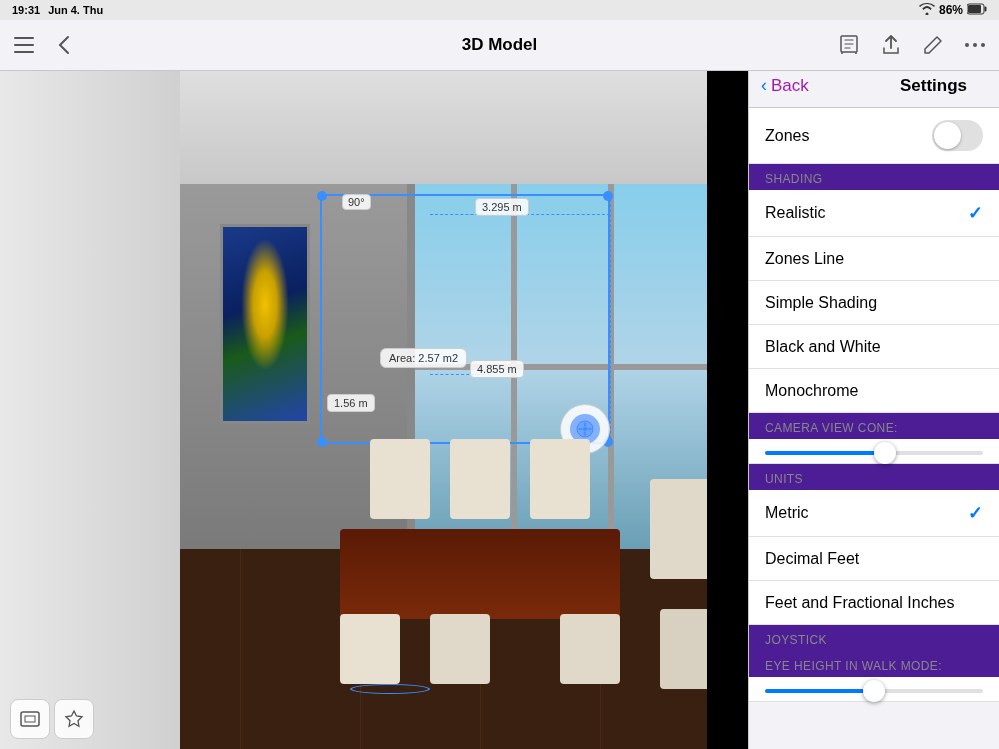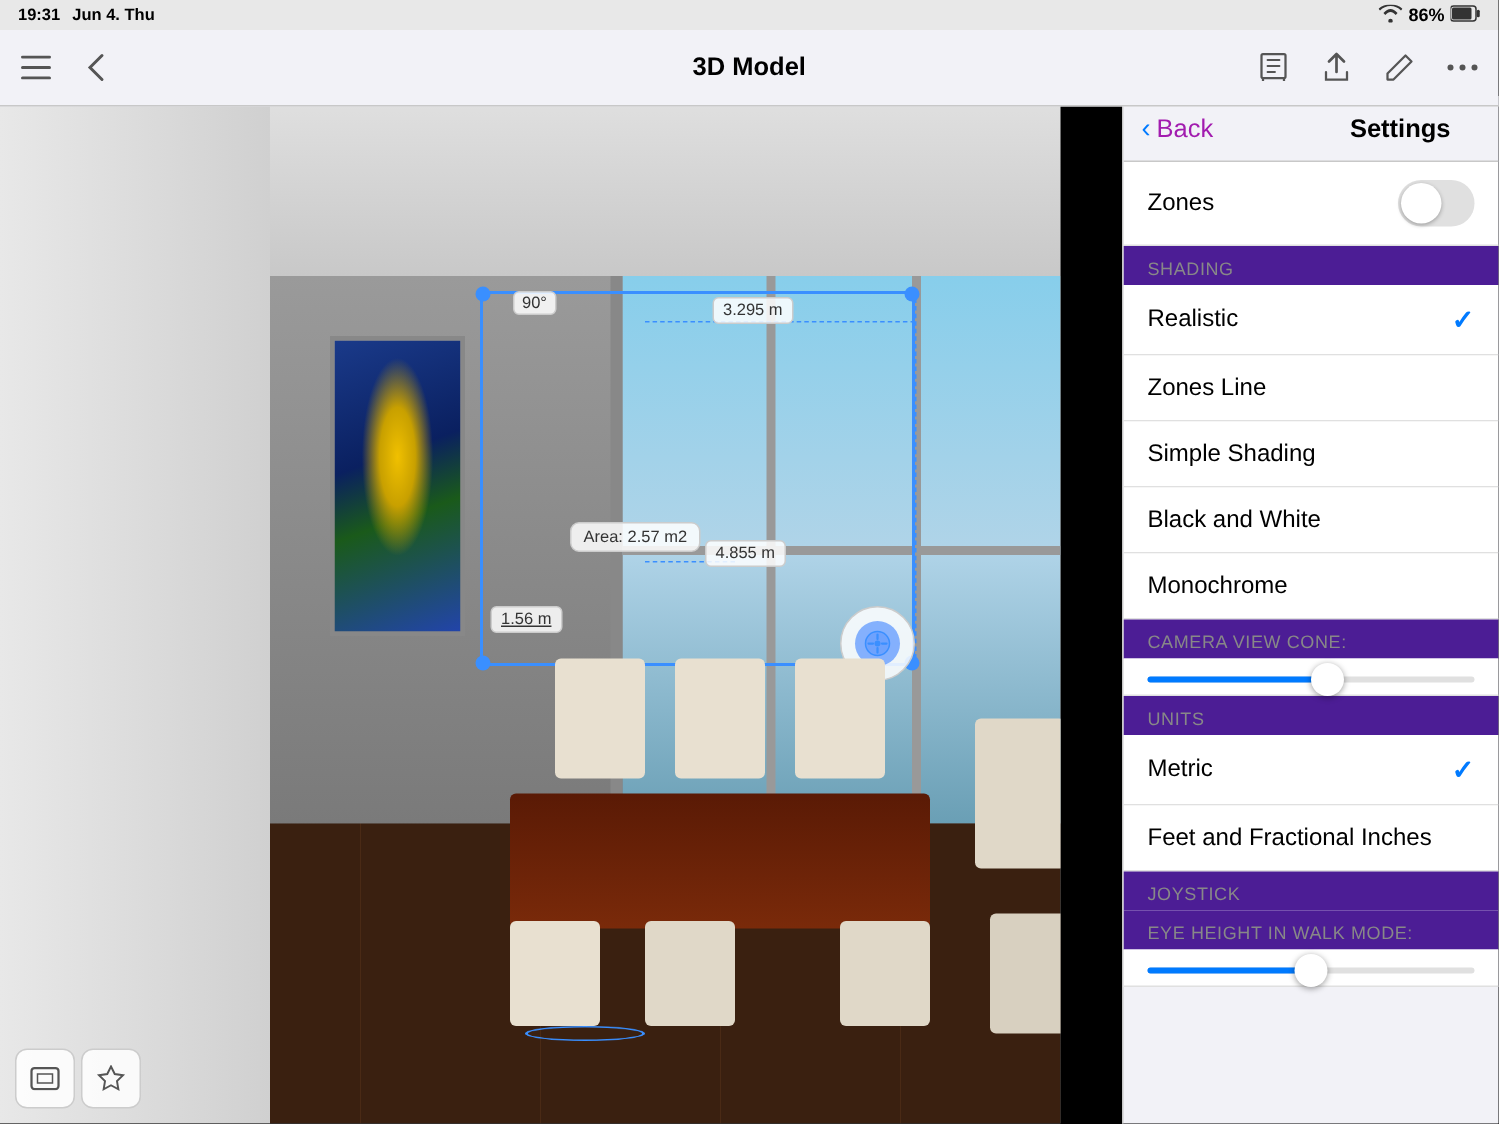"1.56 m" div.measure-label { text-decoration: underline -> none; top: 340px -> 330px }
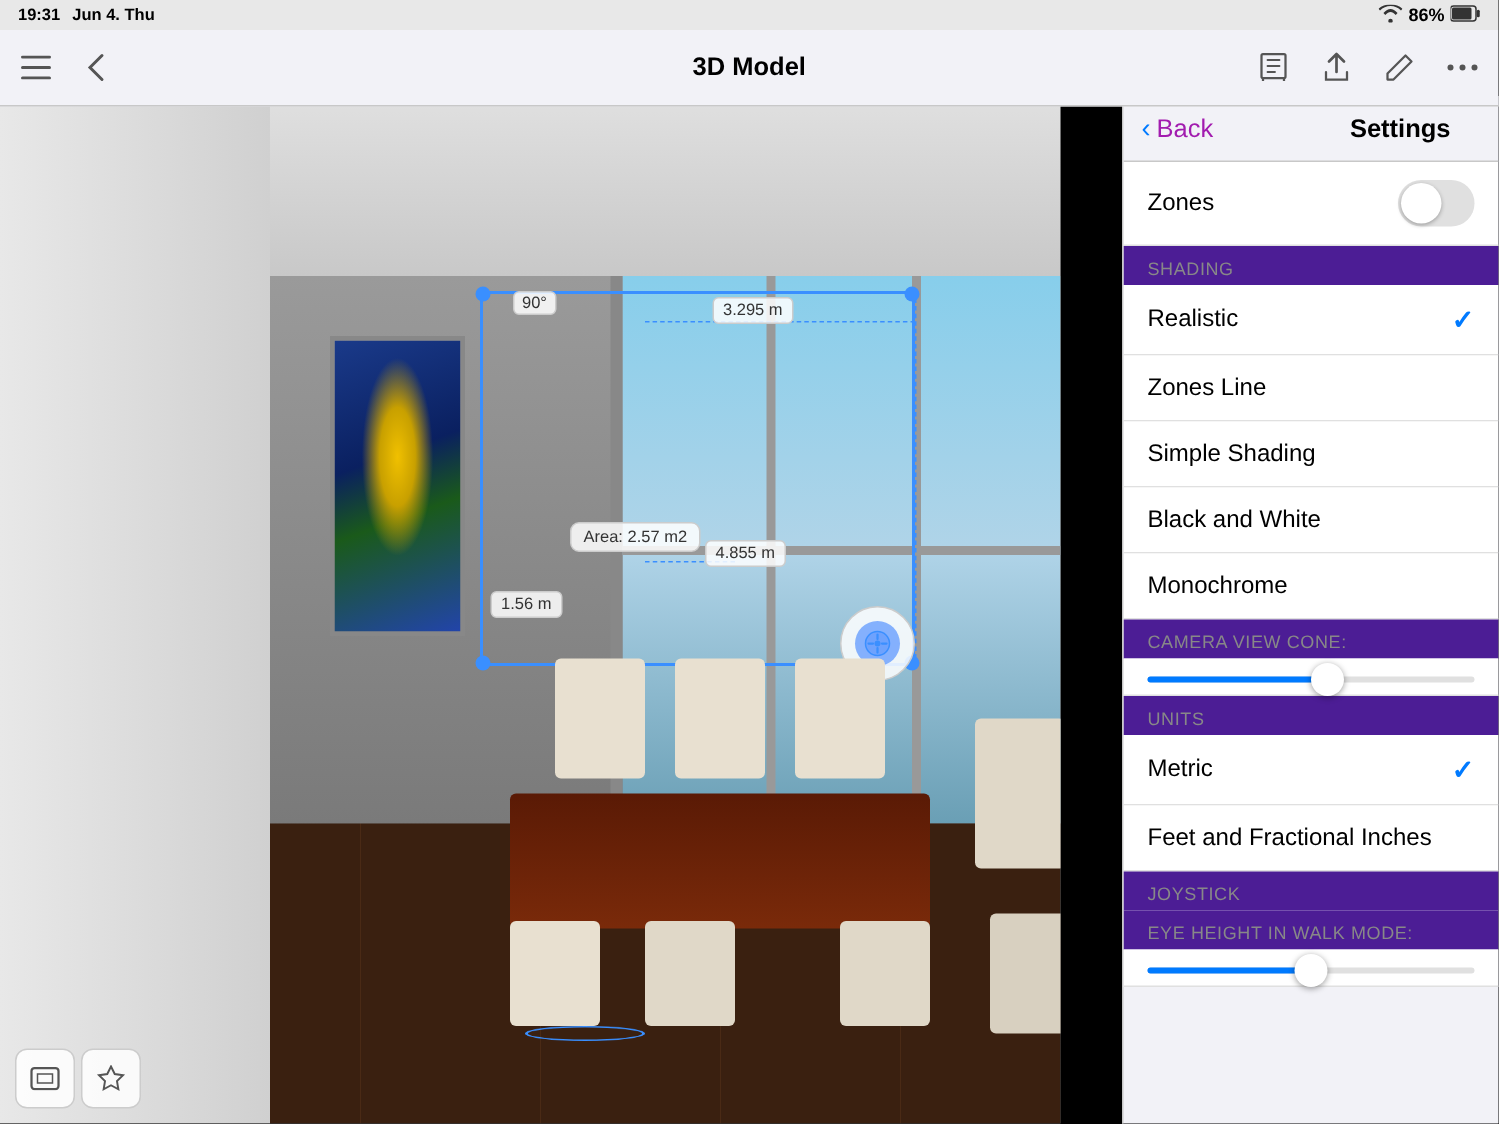"Decimal Feet" div.settings-row { html: none -> <div> <span>Decimal Feet</span> </div> }
